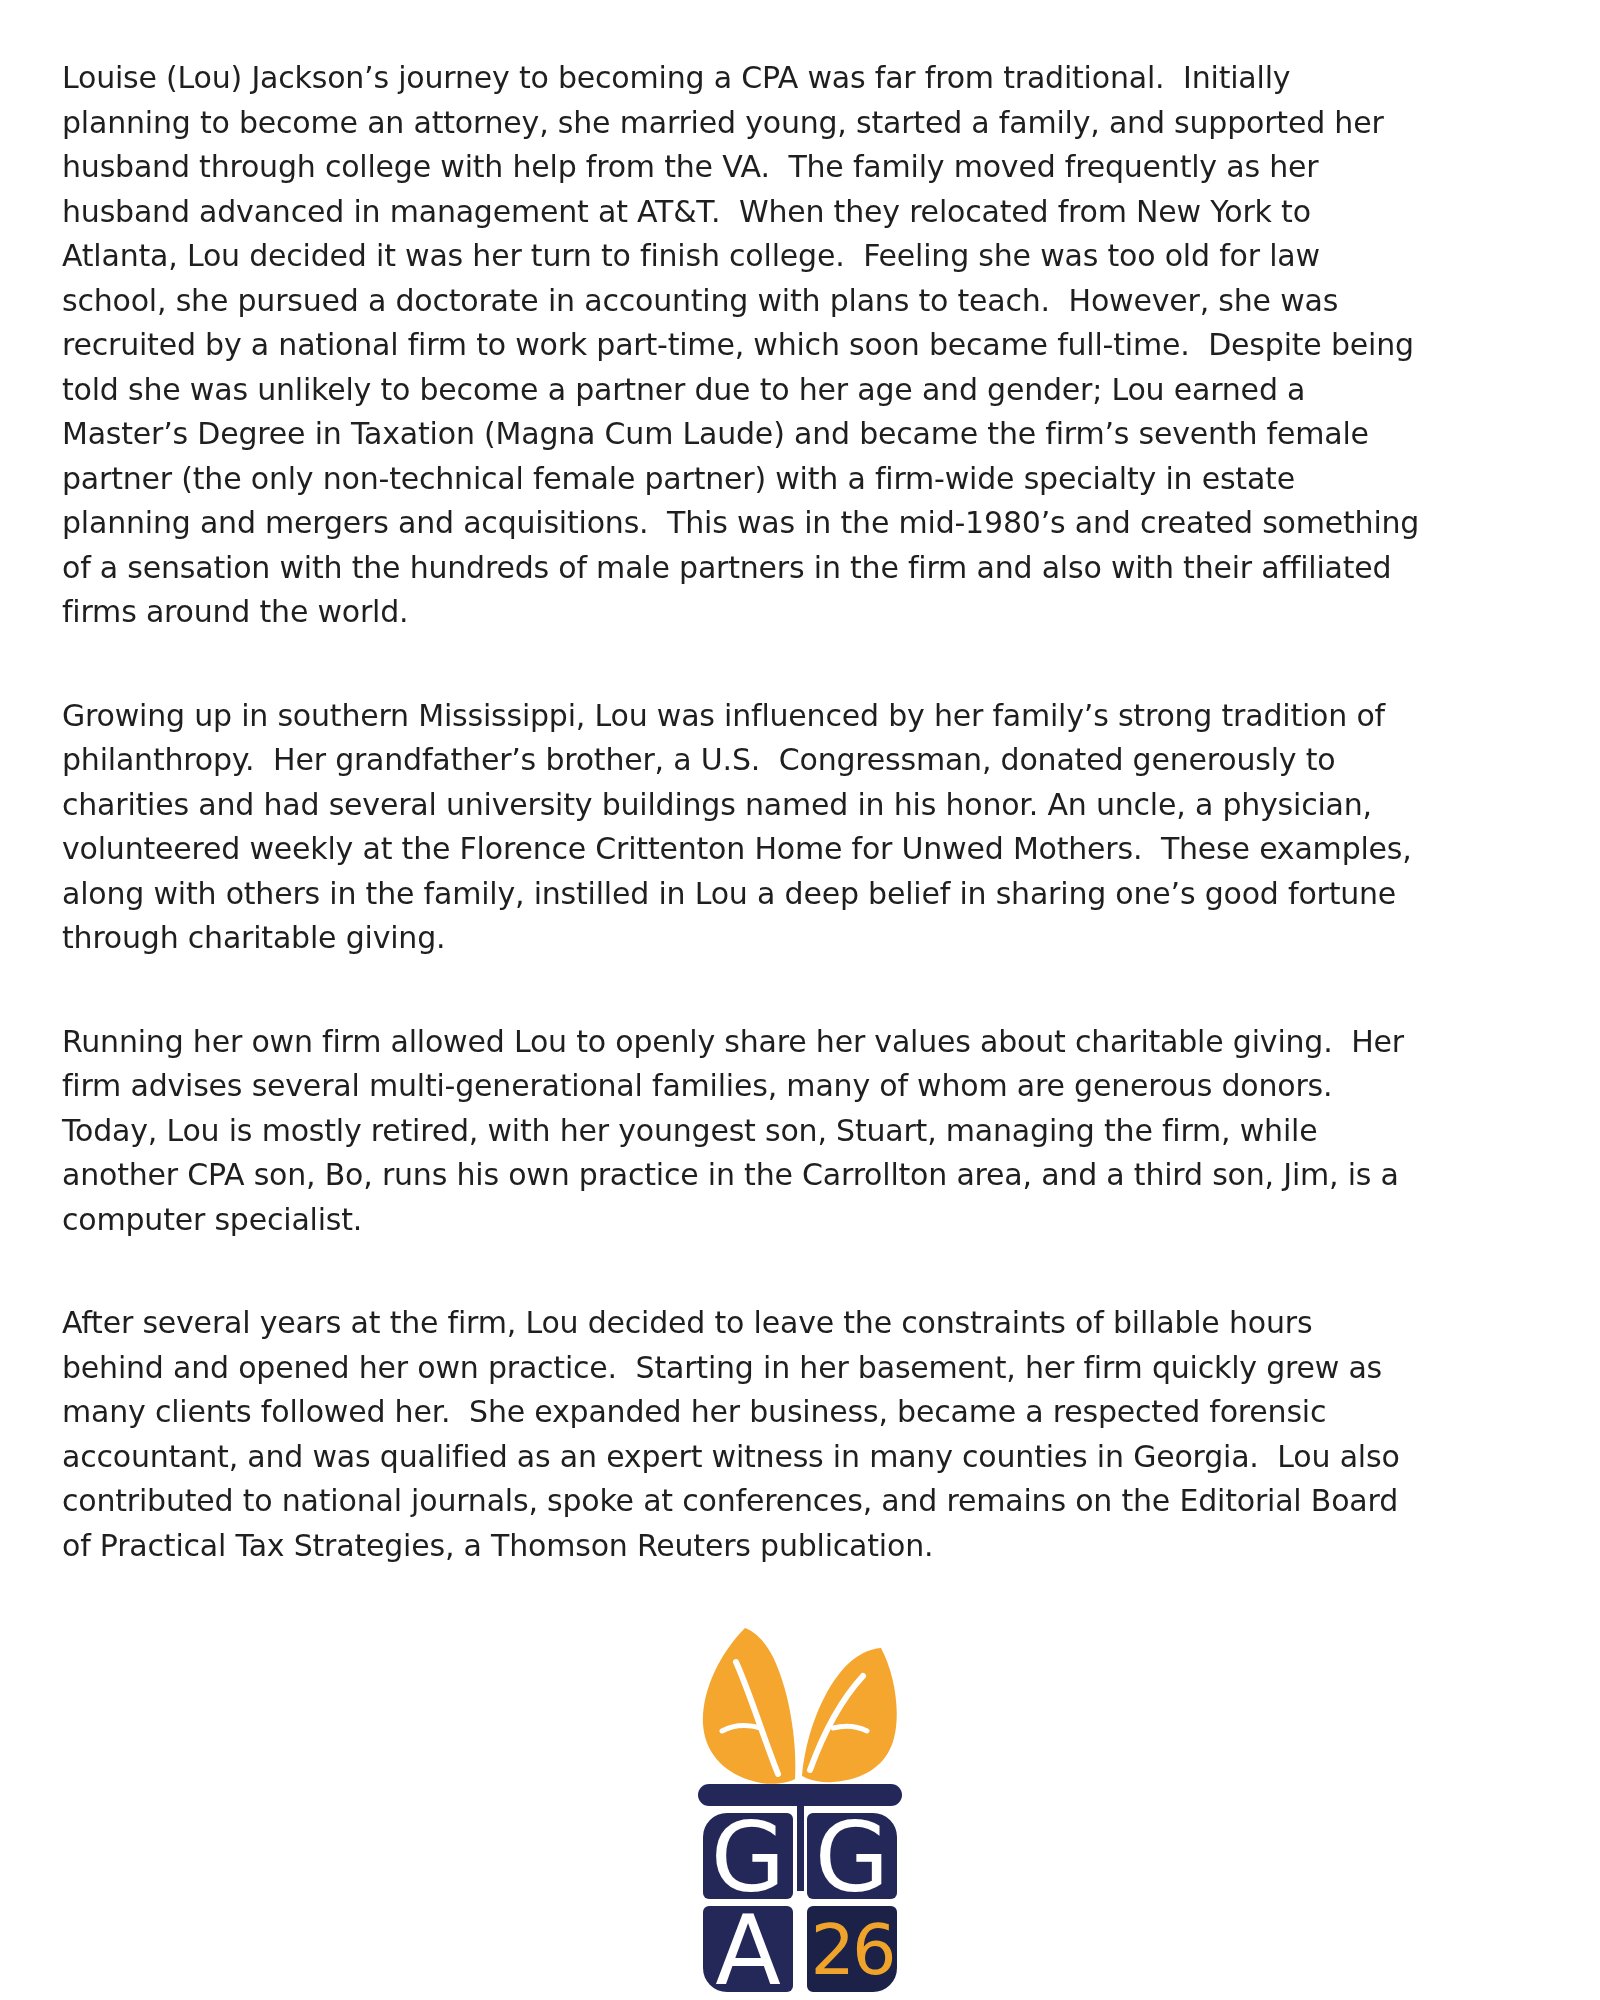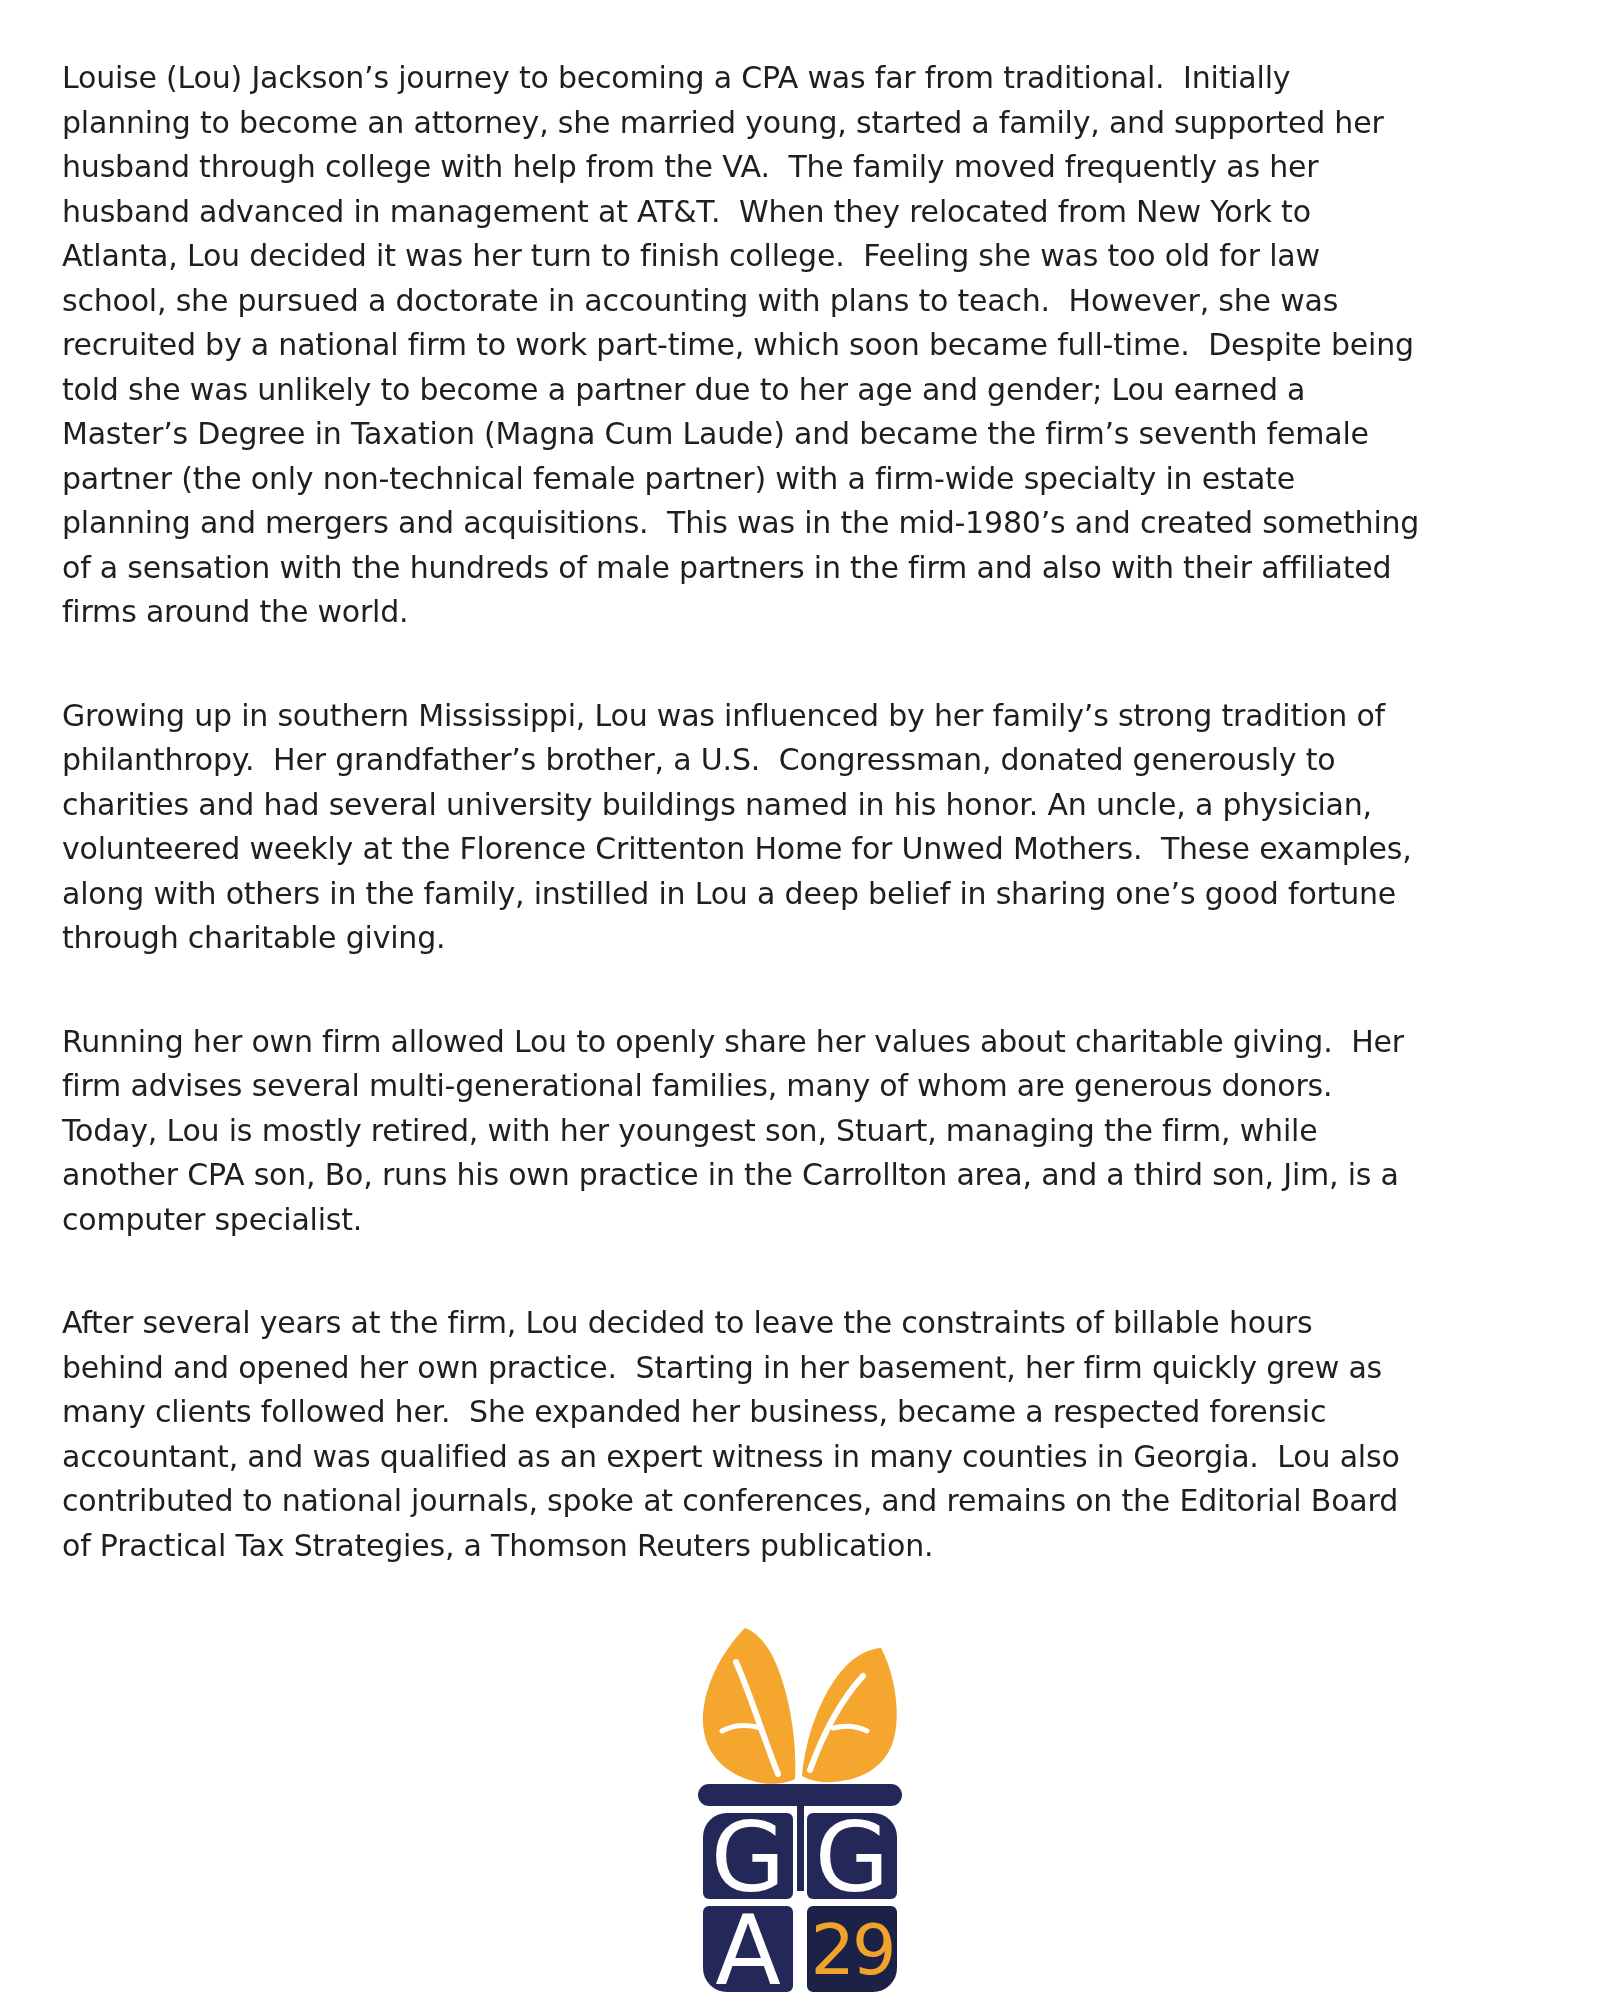"29" span.glyph { text: 29 -> 26 }
